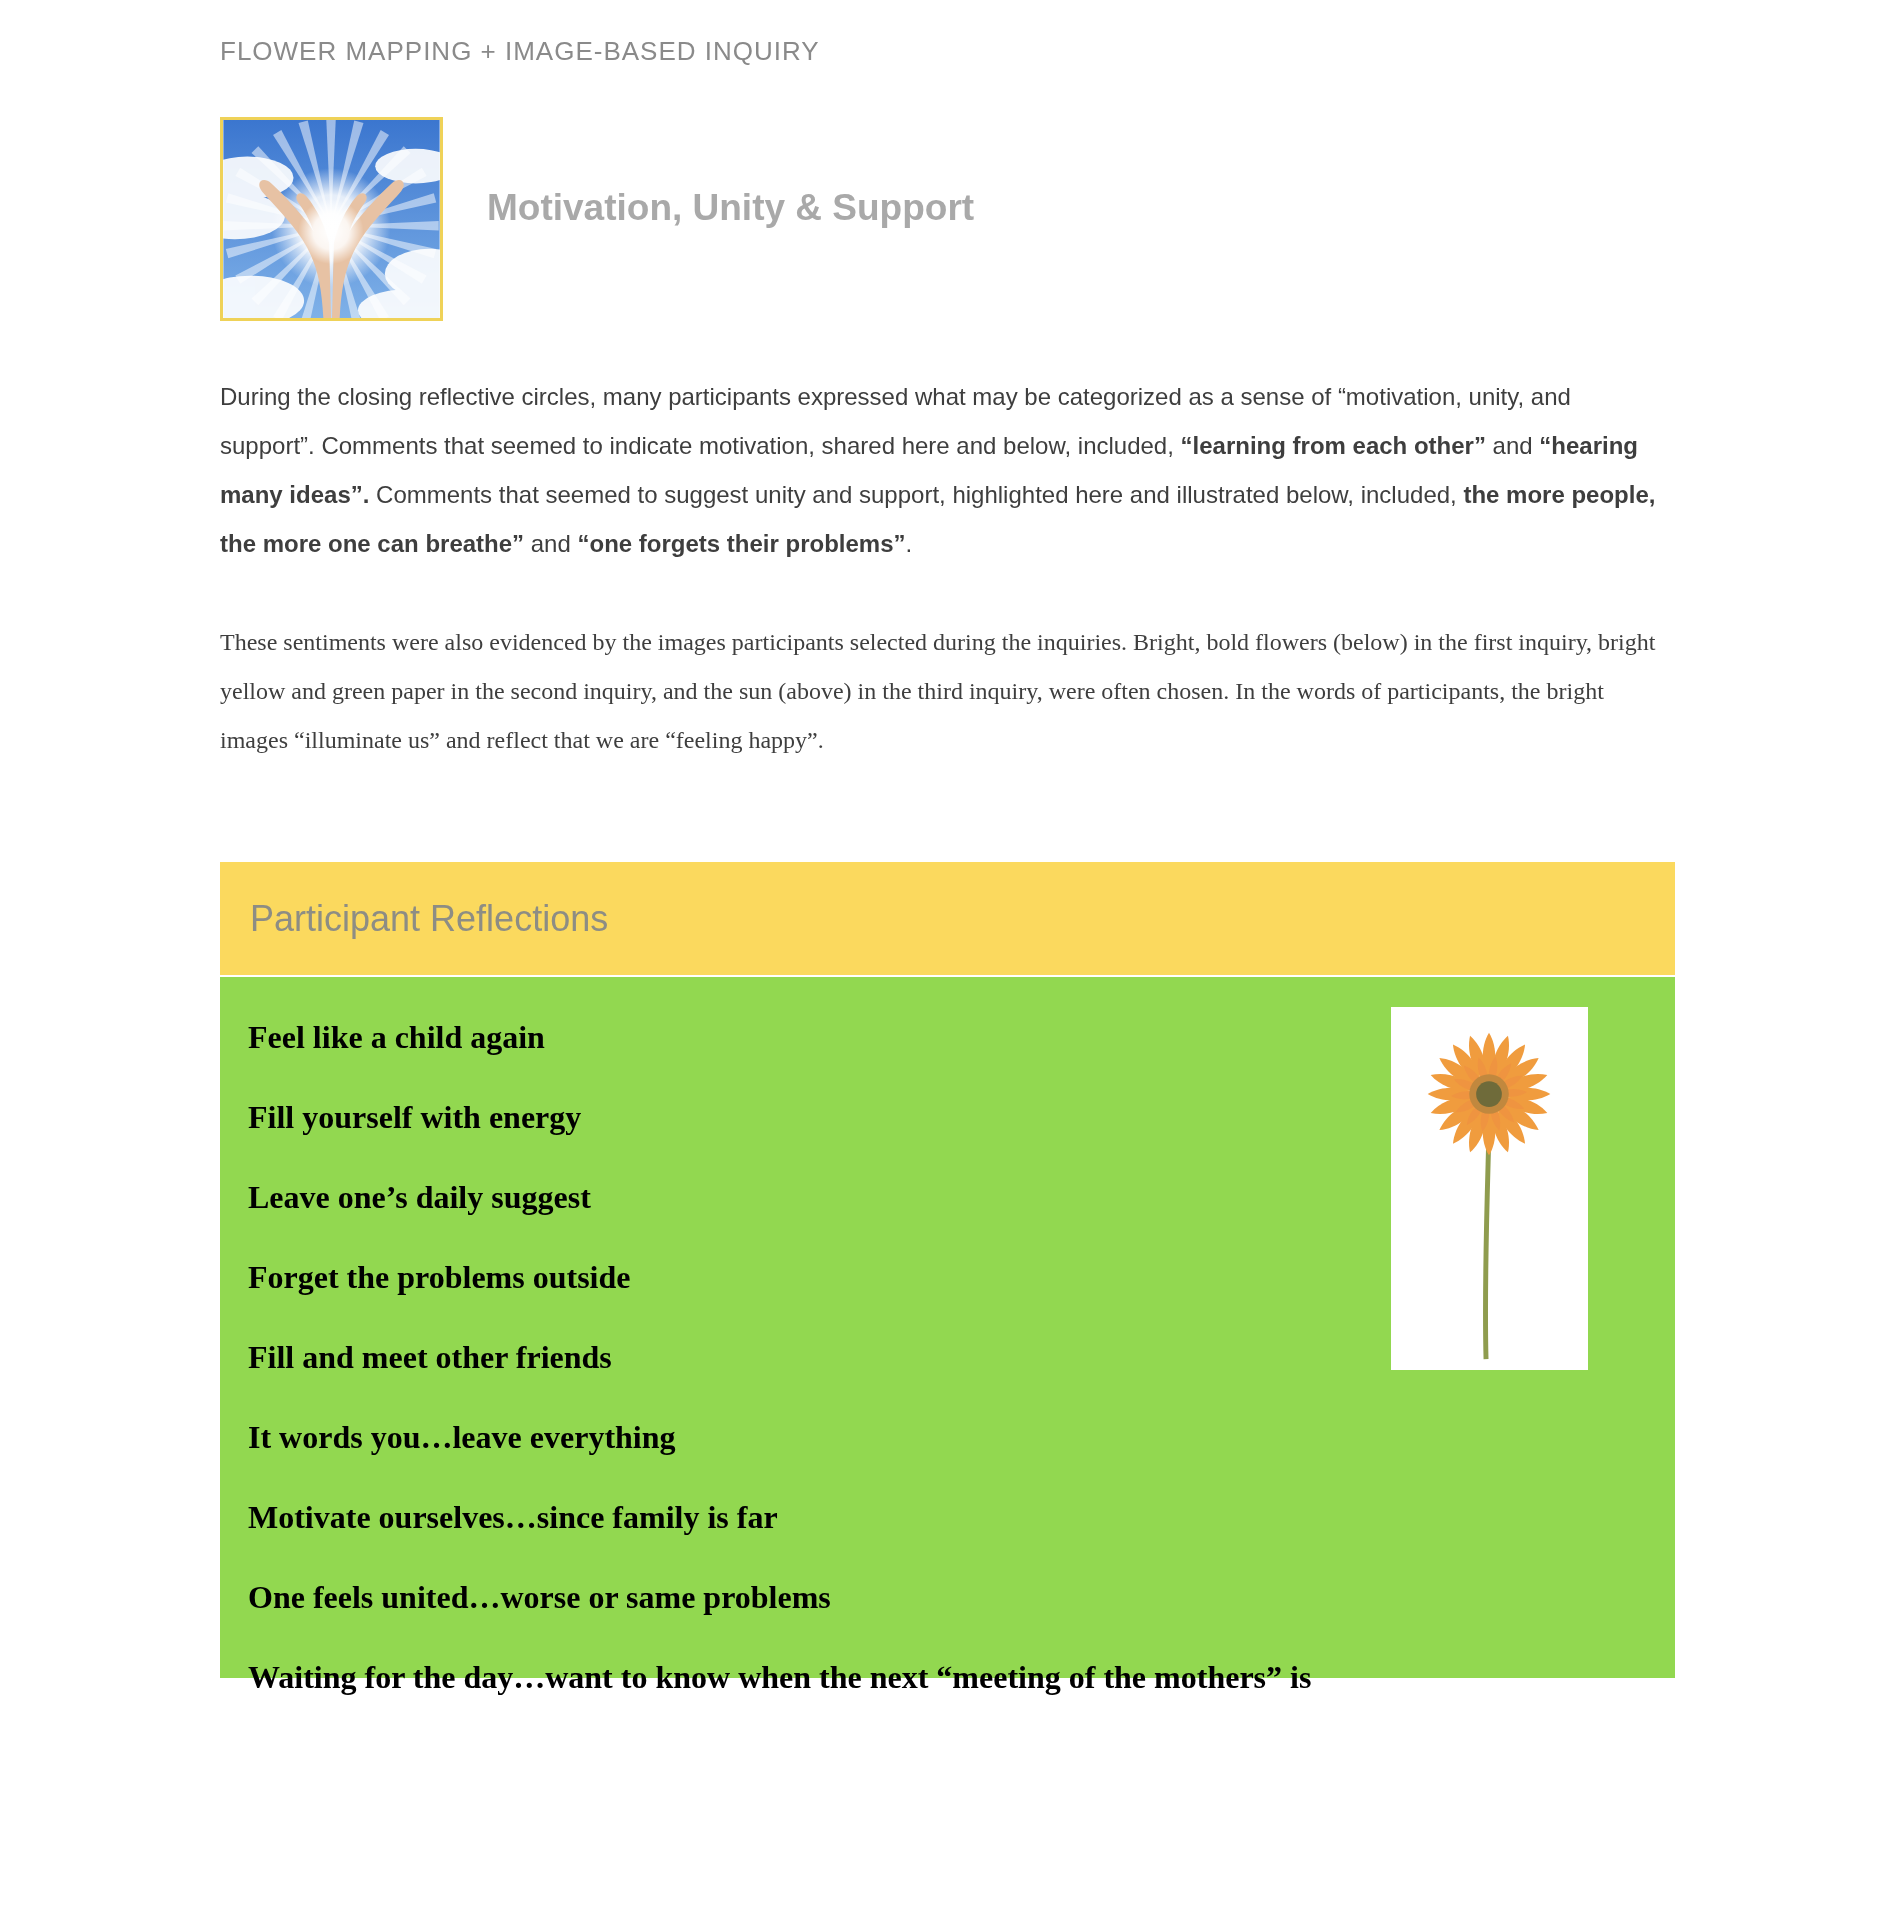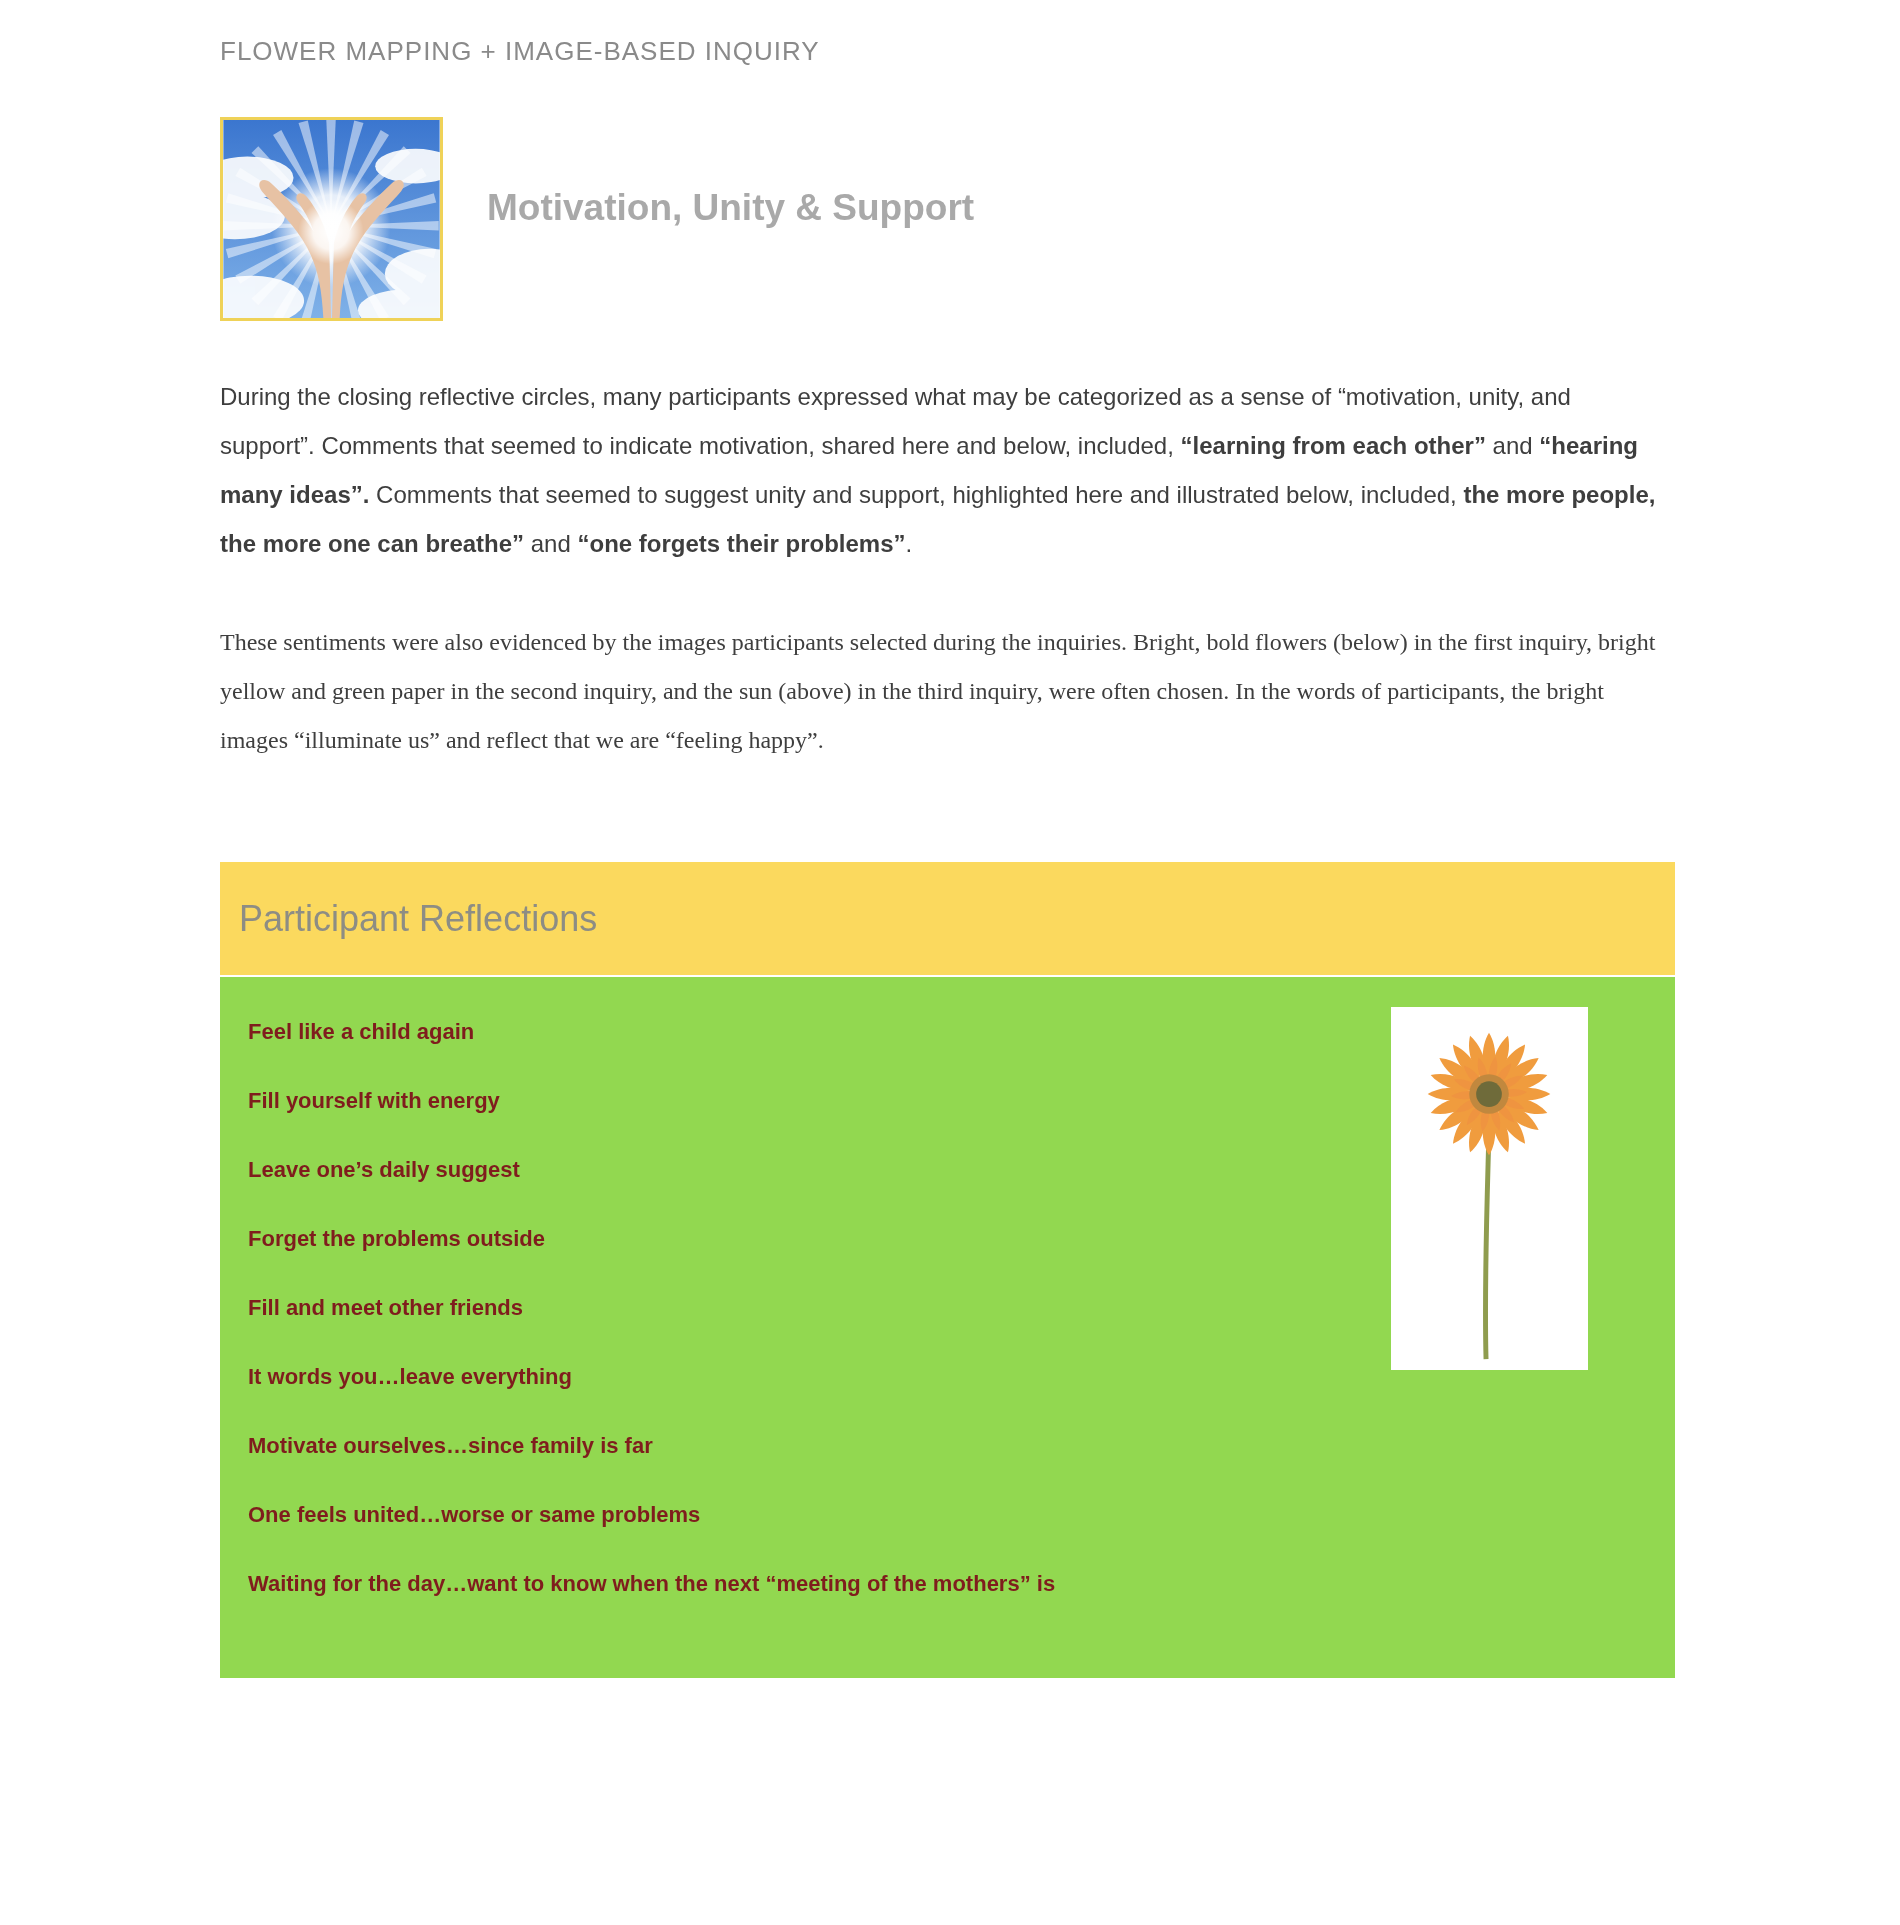"Participant Reflections" .reflections-banner { padding-left: 19px -> 30px }
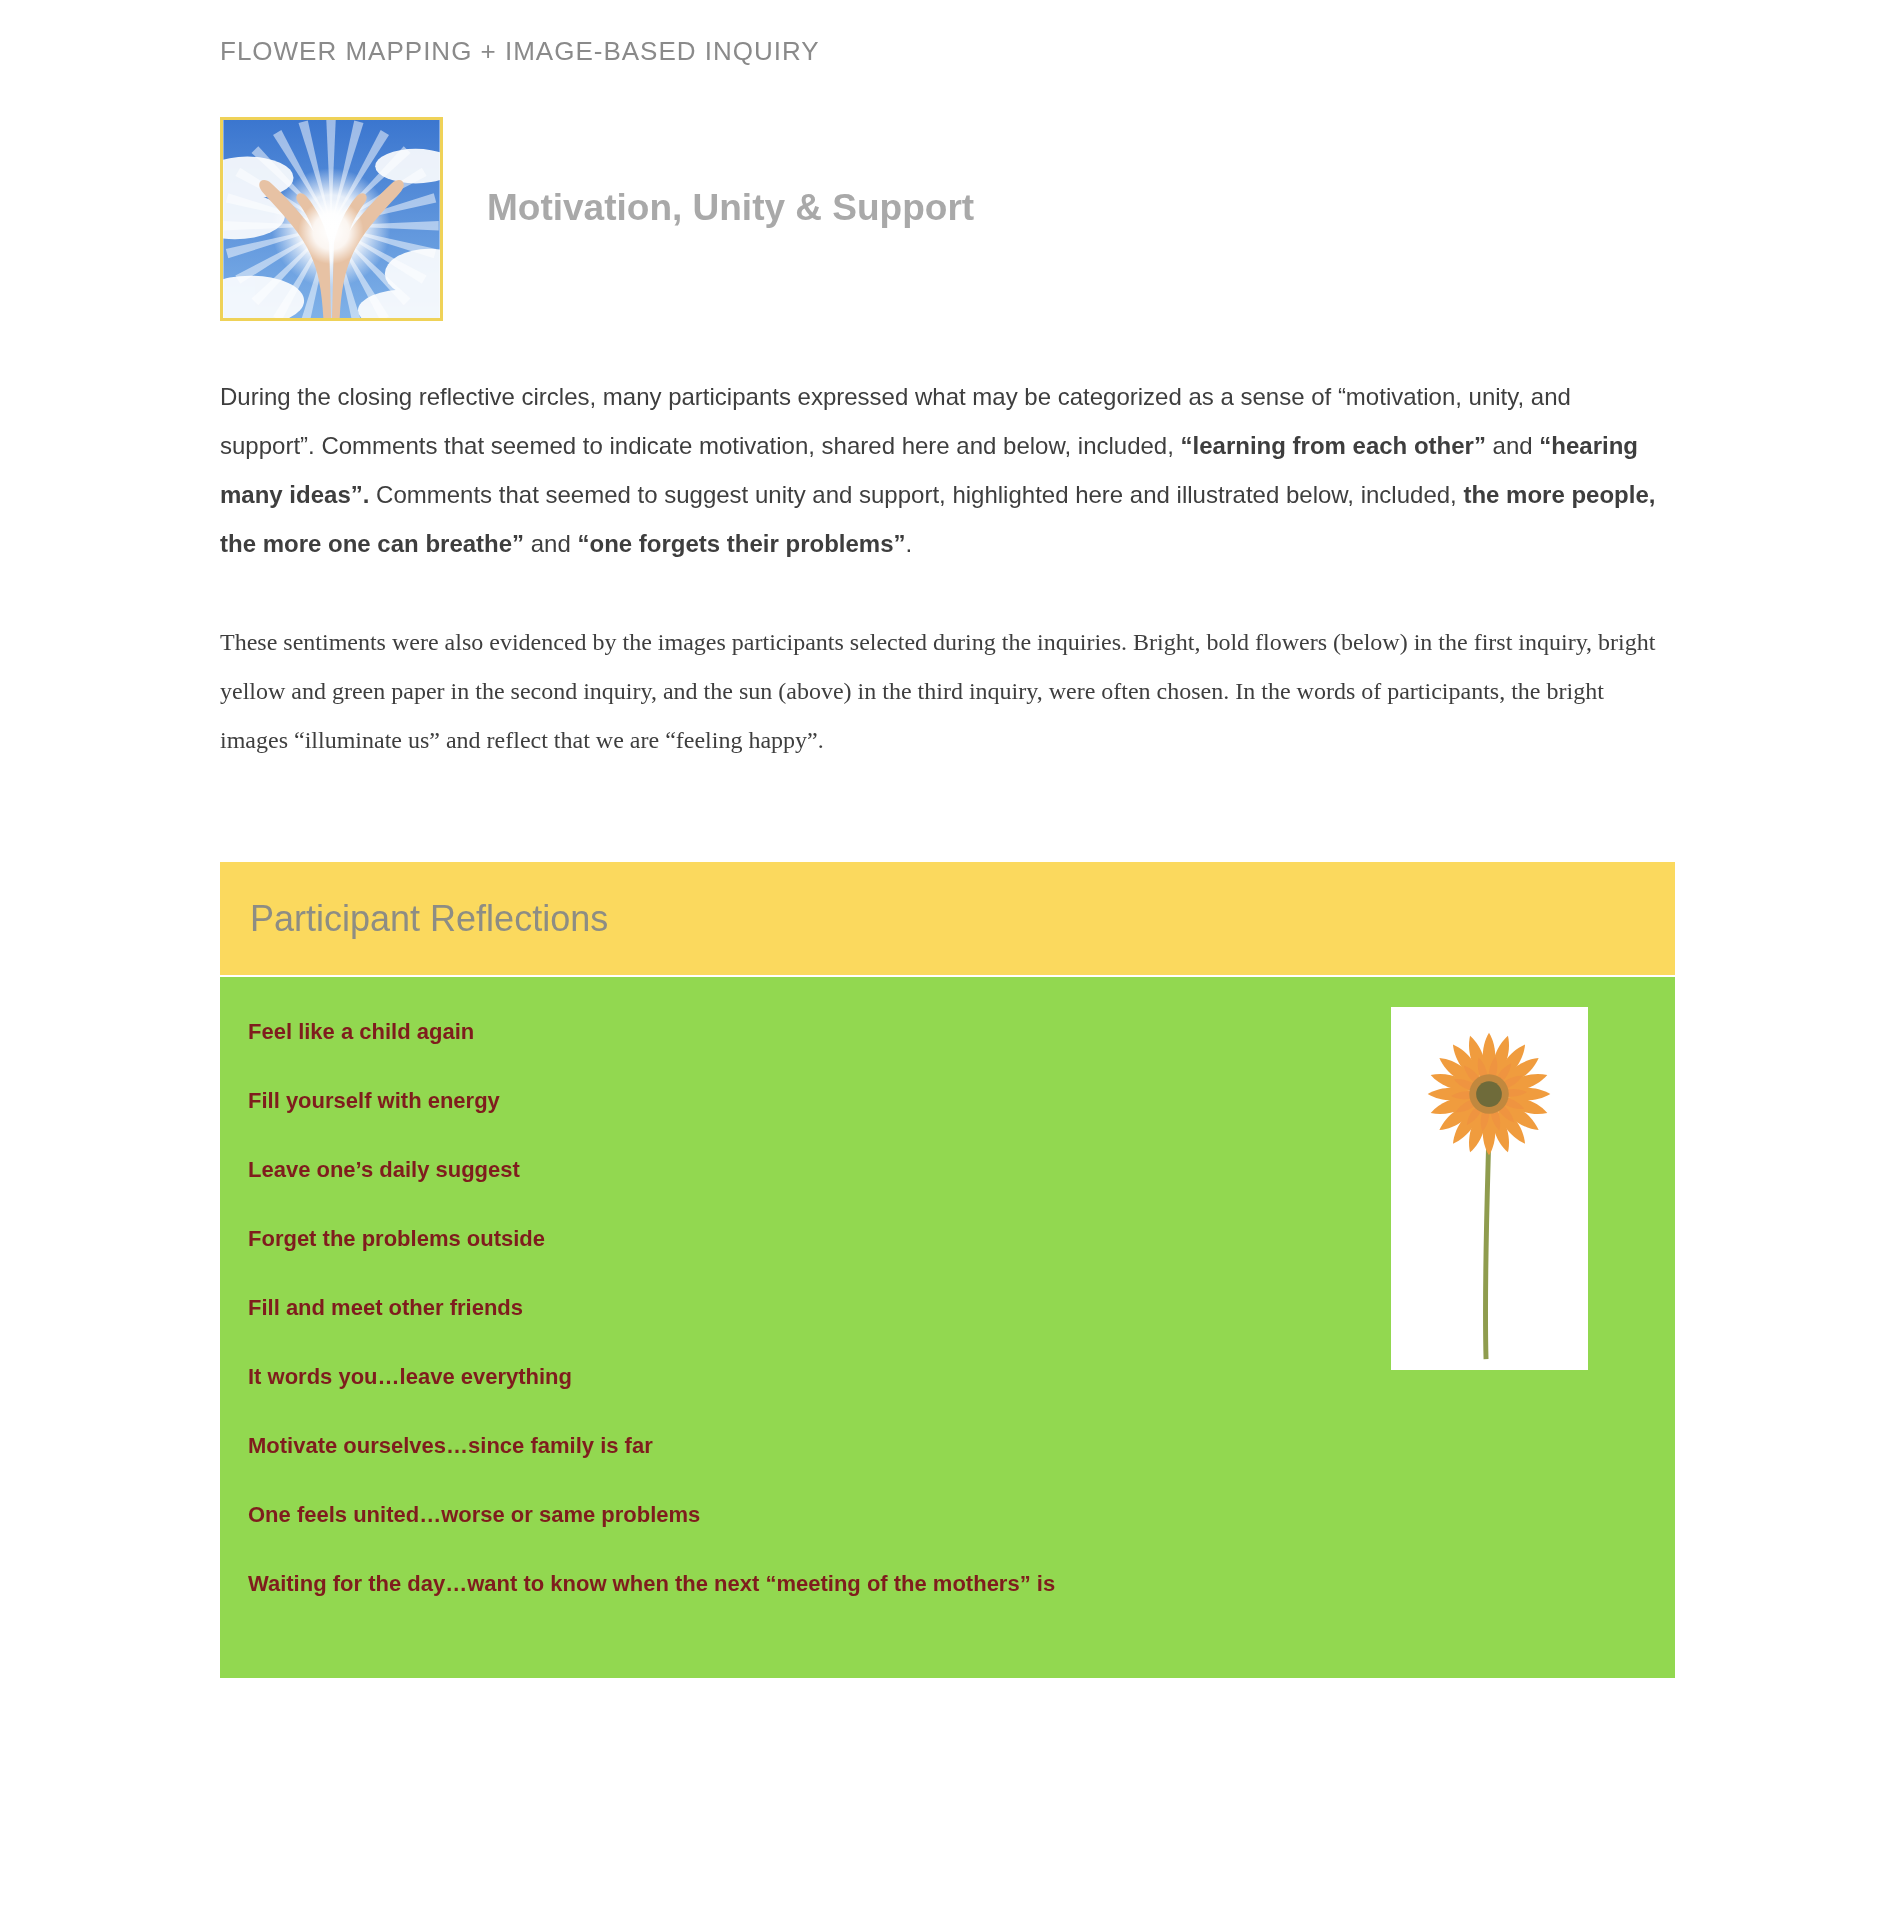"Feel like a child again" .reflection-item { color: #7f1d1d -> #000000; font-family: none -> Liberation Serif, serif; font-size: 22px -> 32px }
